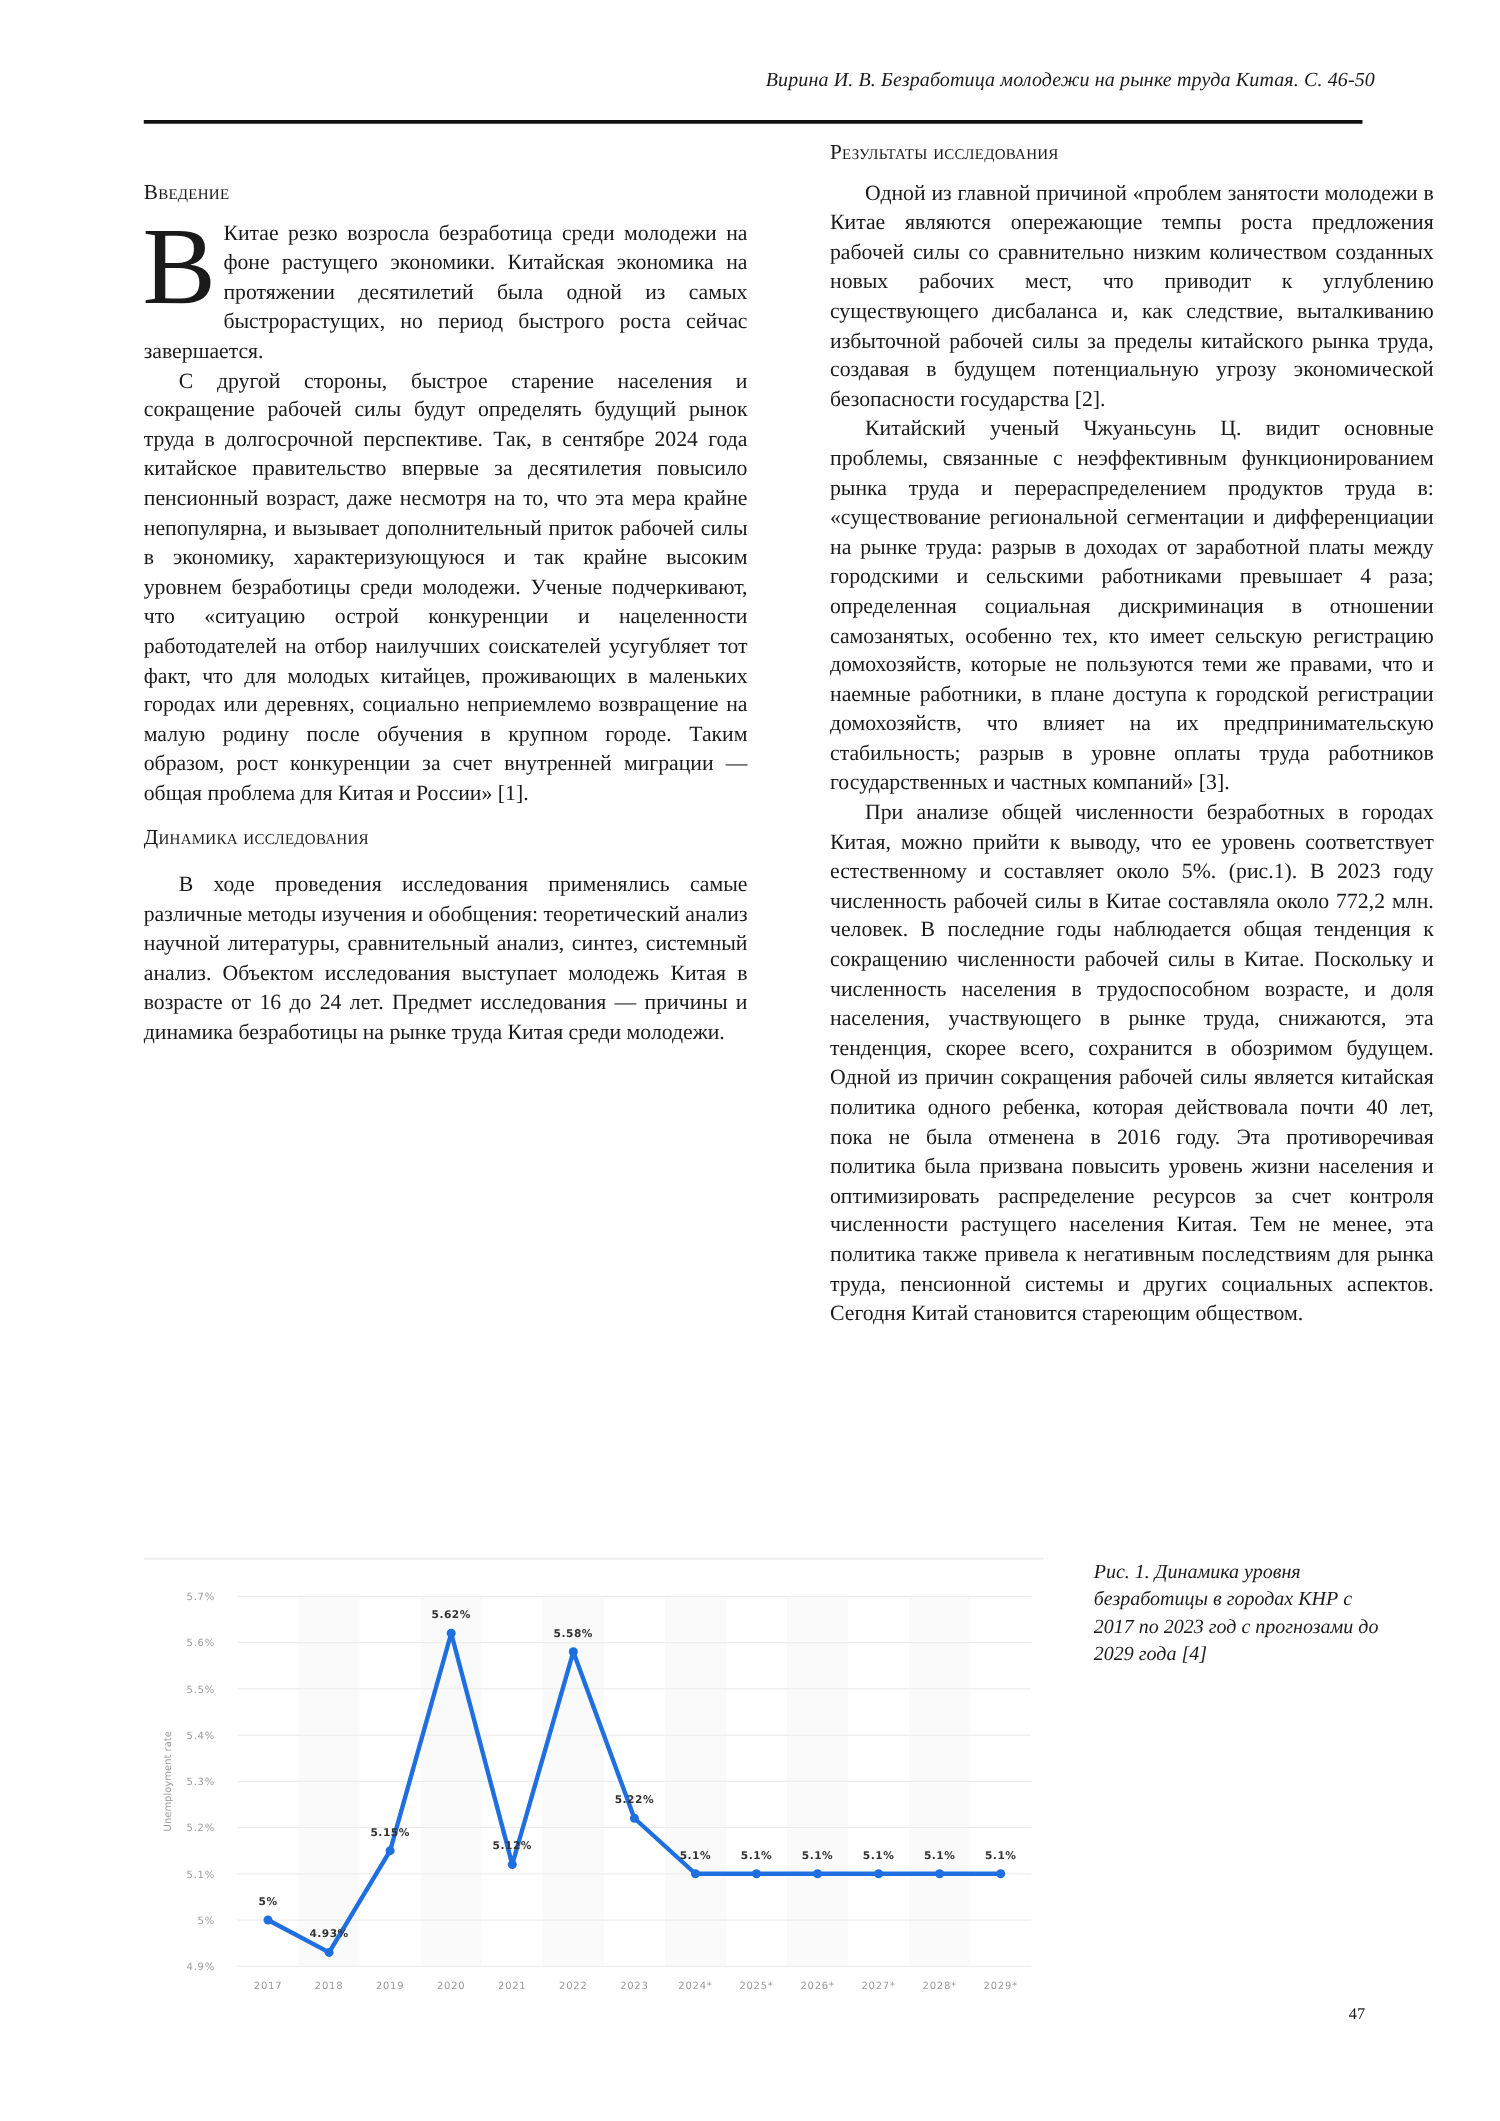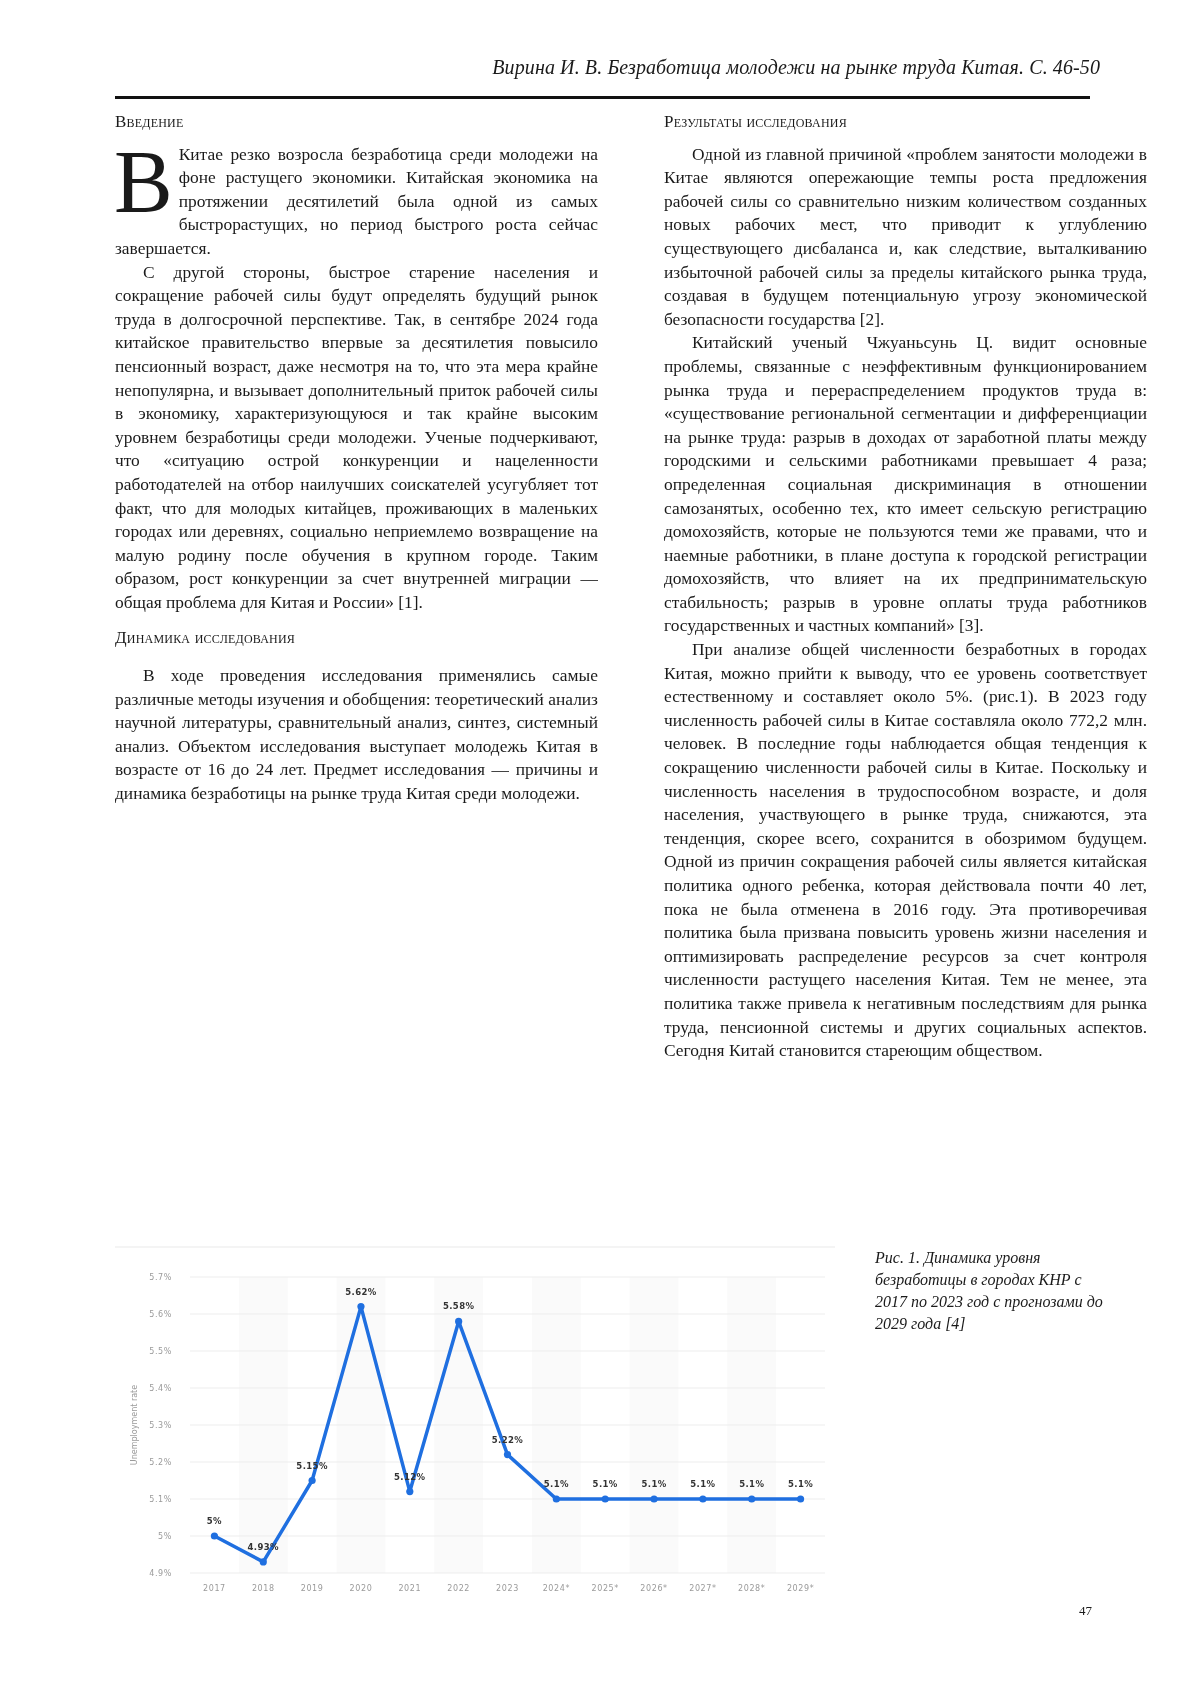"Вирина И. В. Безработица молодежи" .running-head { font-size: 20px -> 16px }
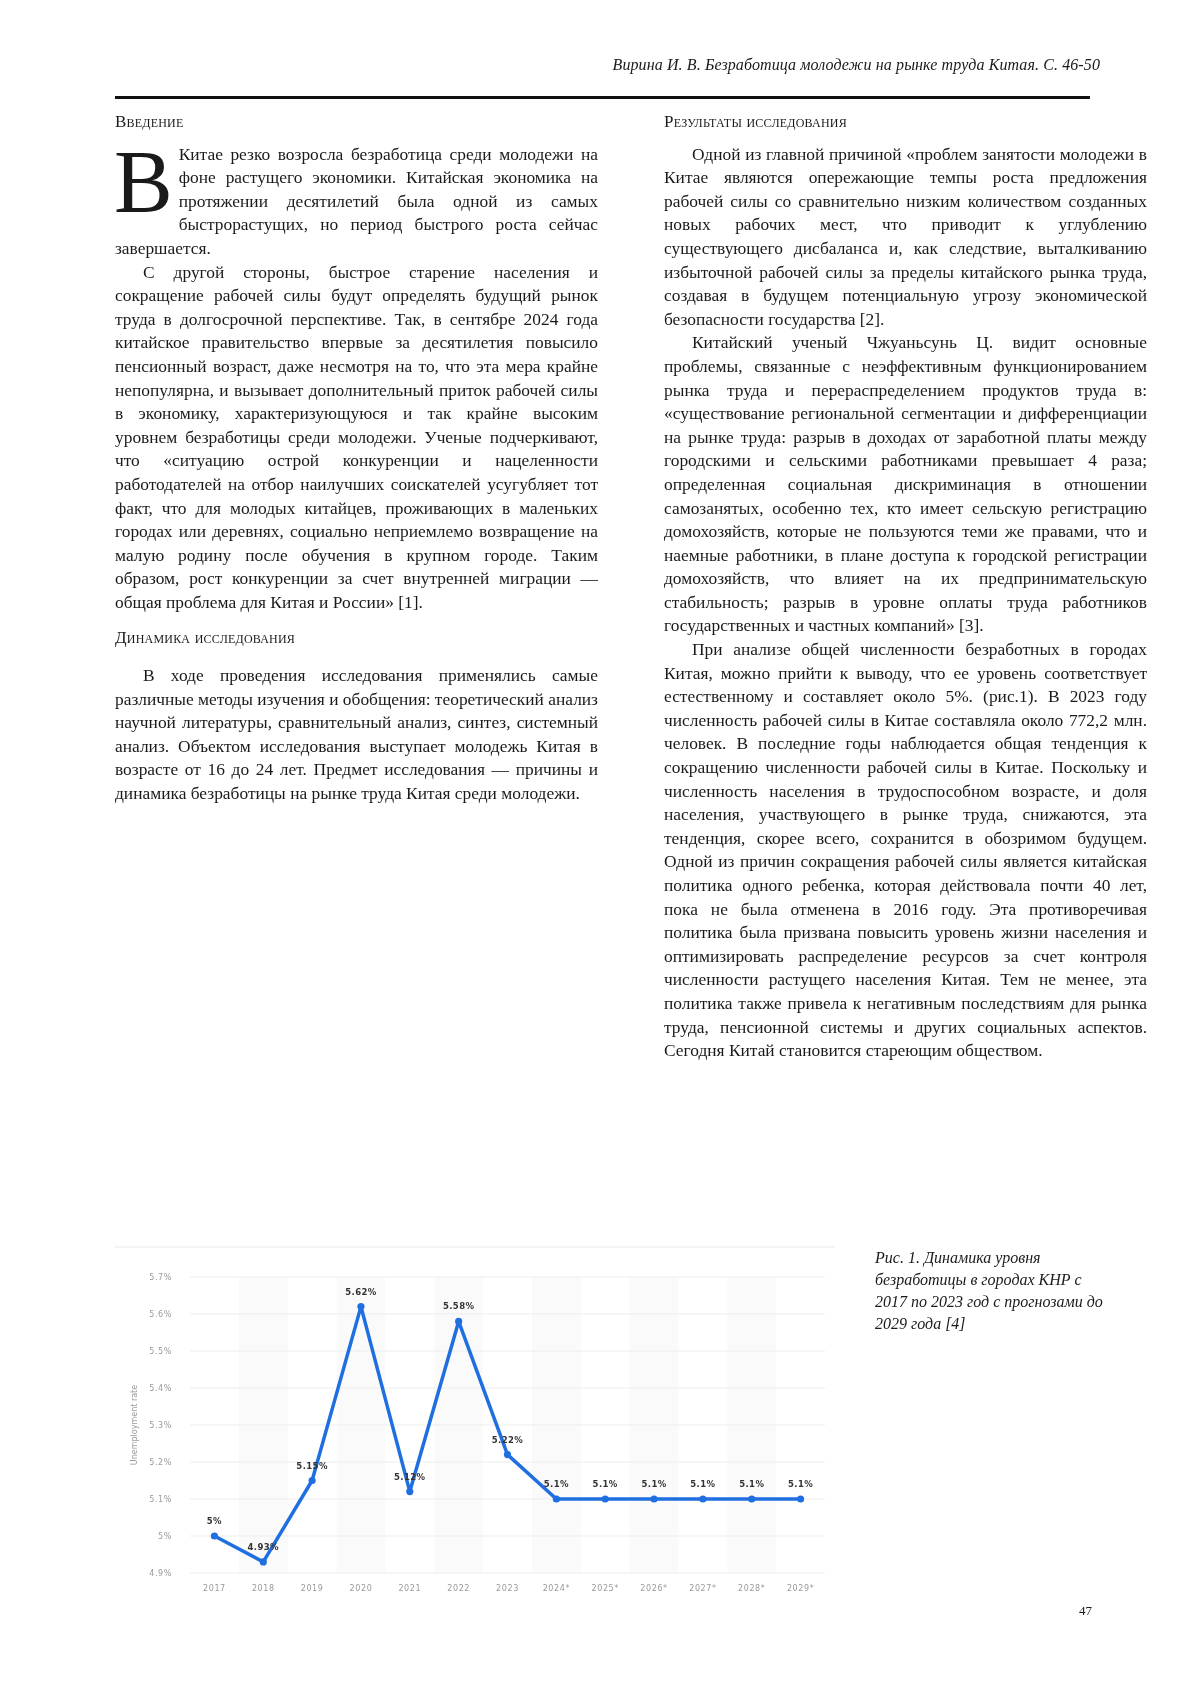"Введение" .col-left { margin-top: none -> 32px }
